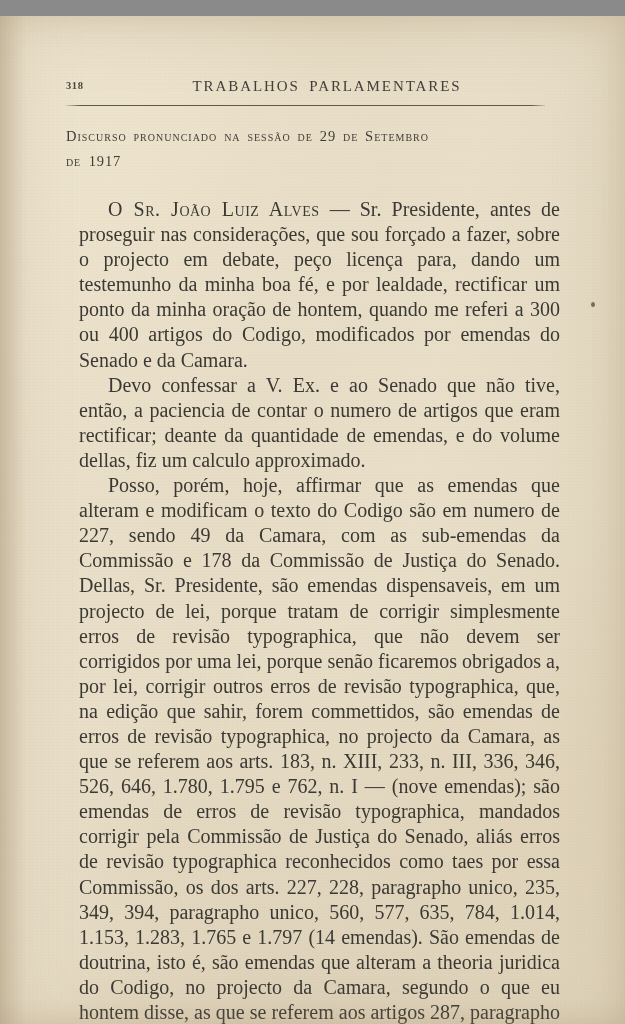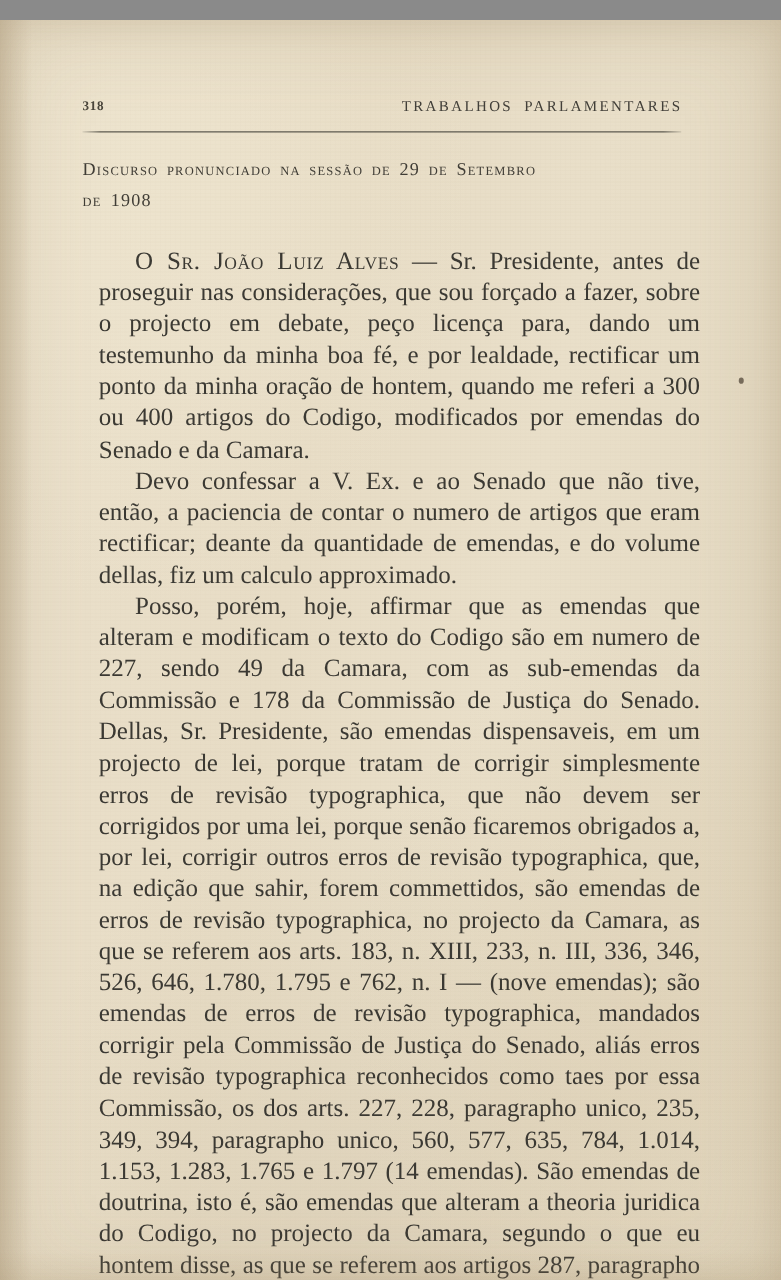"TRABALHOS PARLAMENTARES" .head-title { font-size: 12px -> 15px; text-align: right -> center }
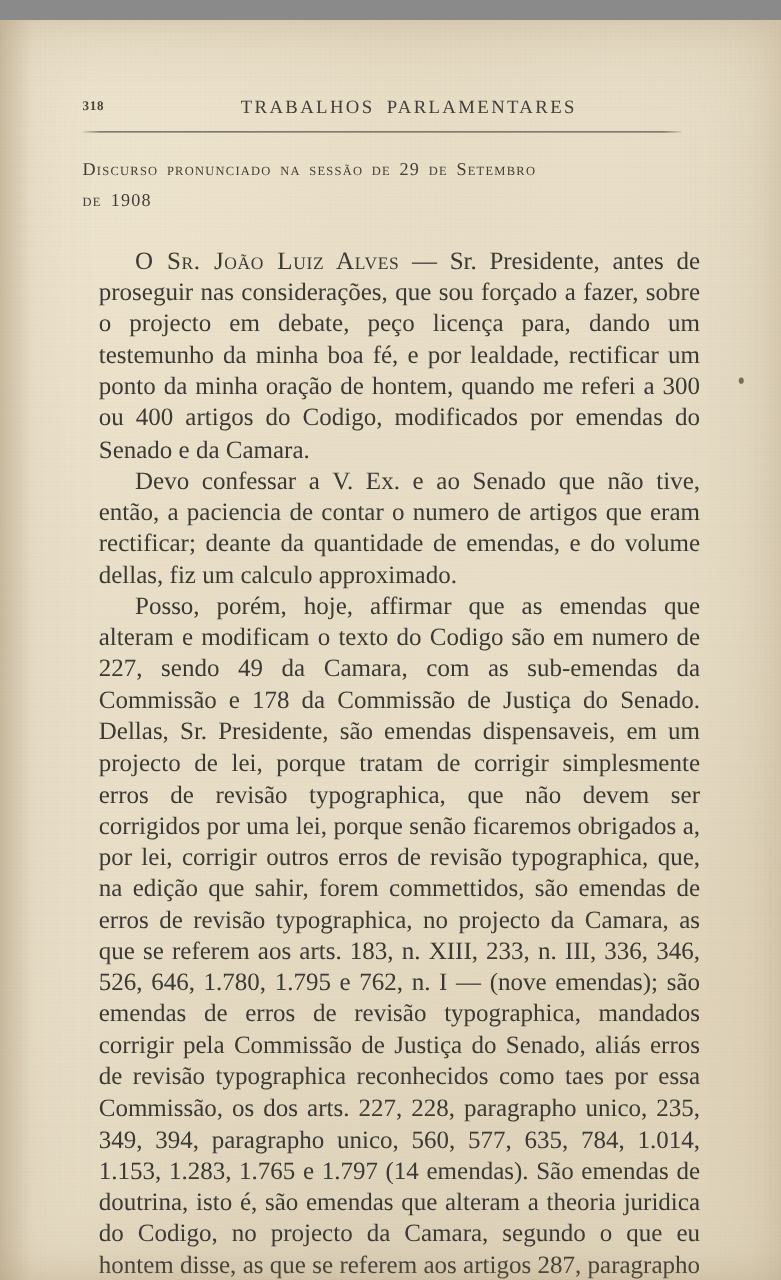"de 1908" div.line { text: 1908 -> 1917 }
